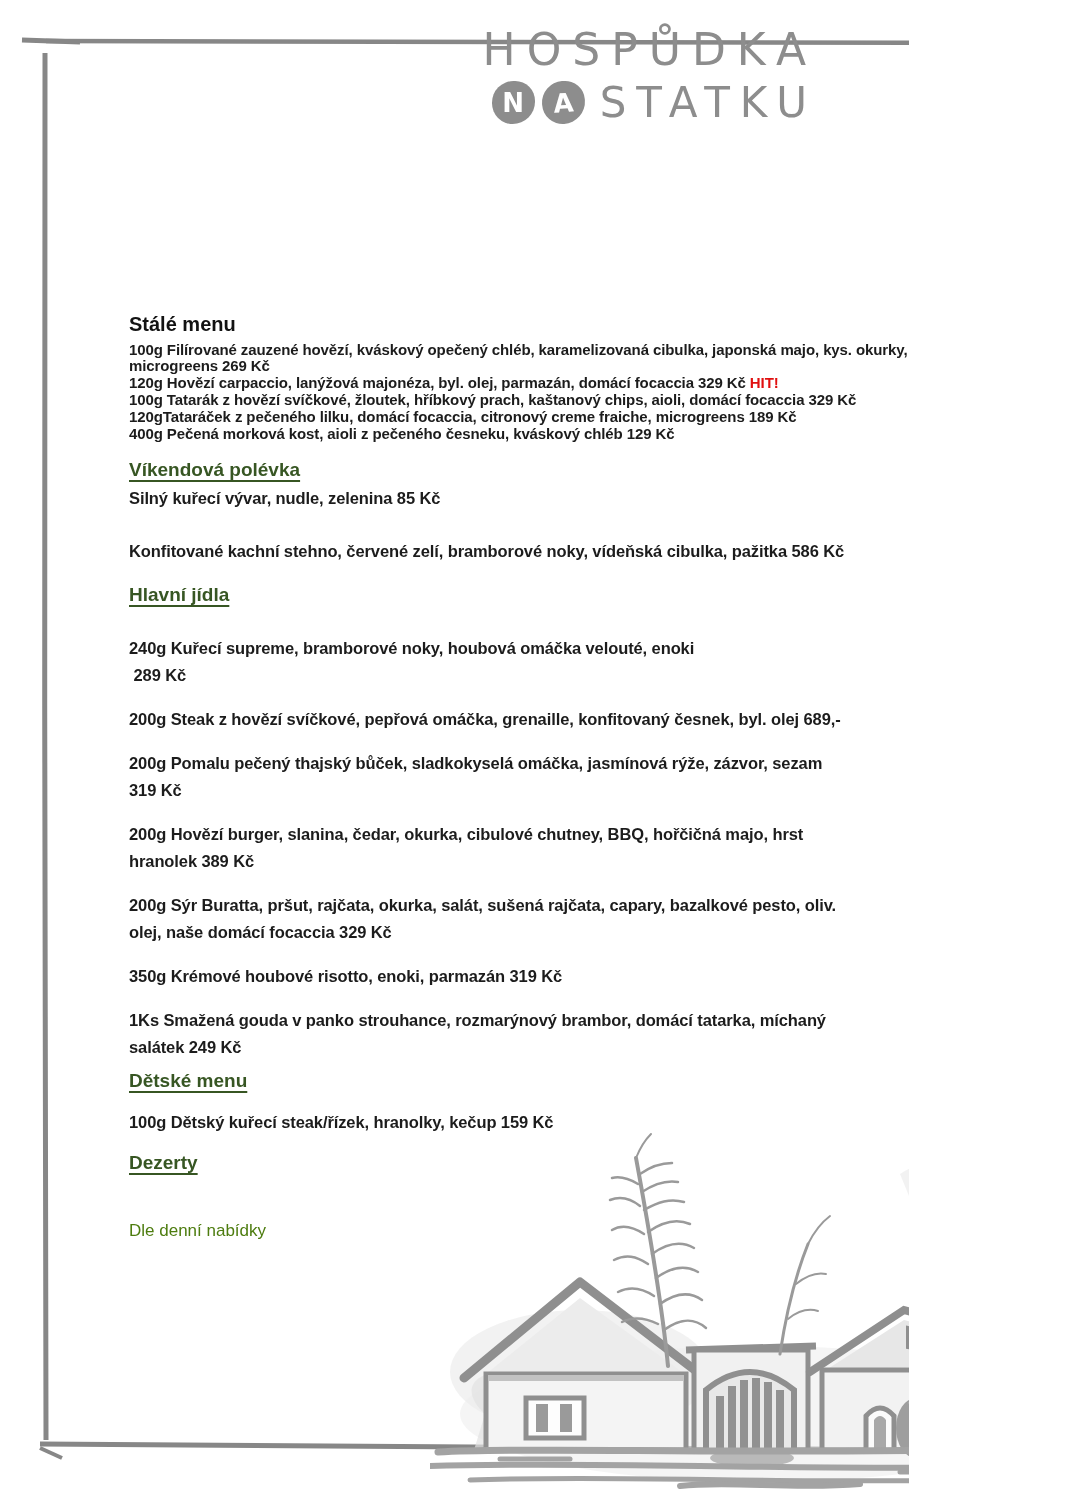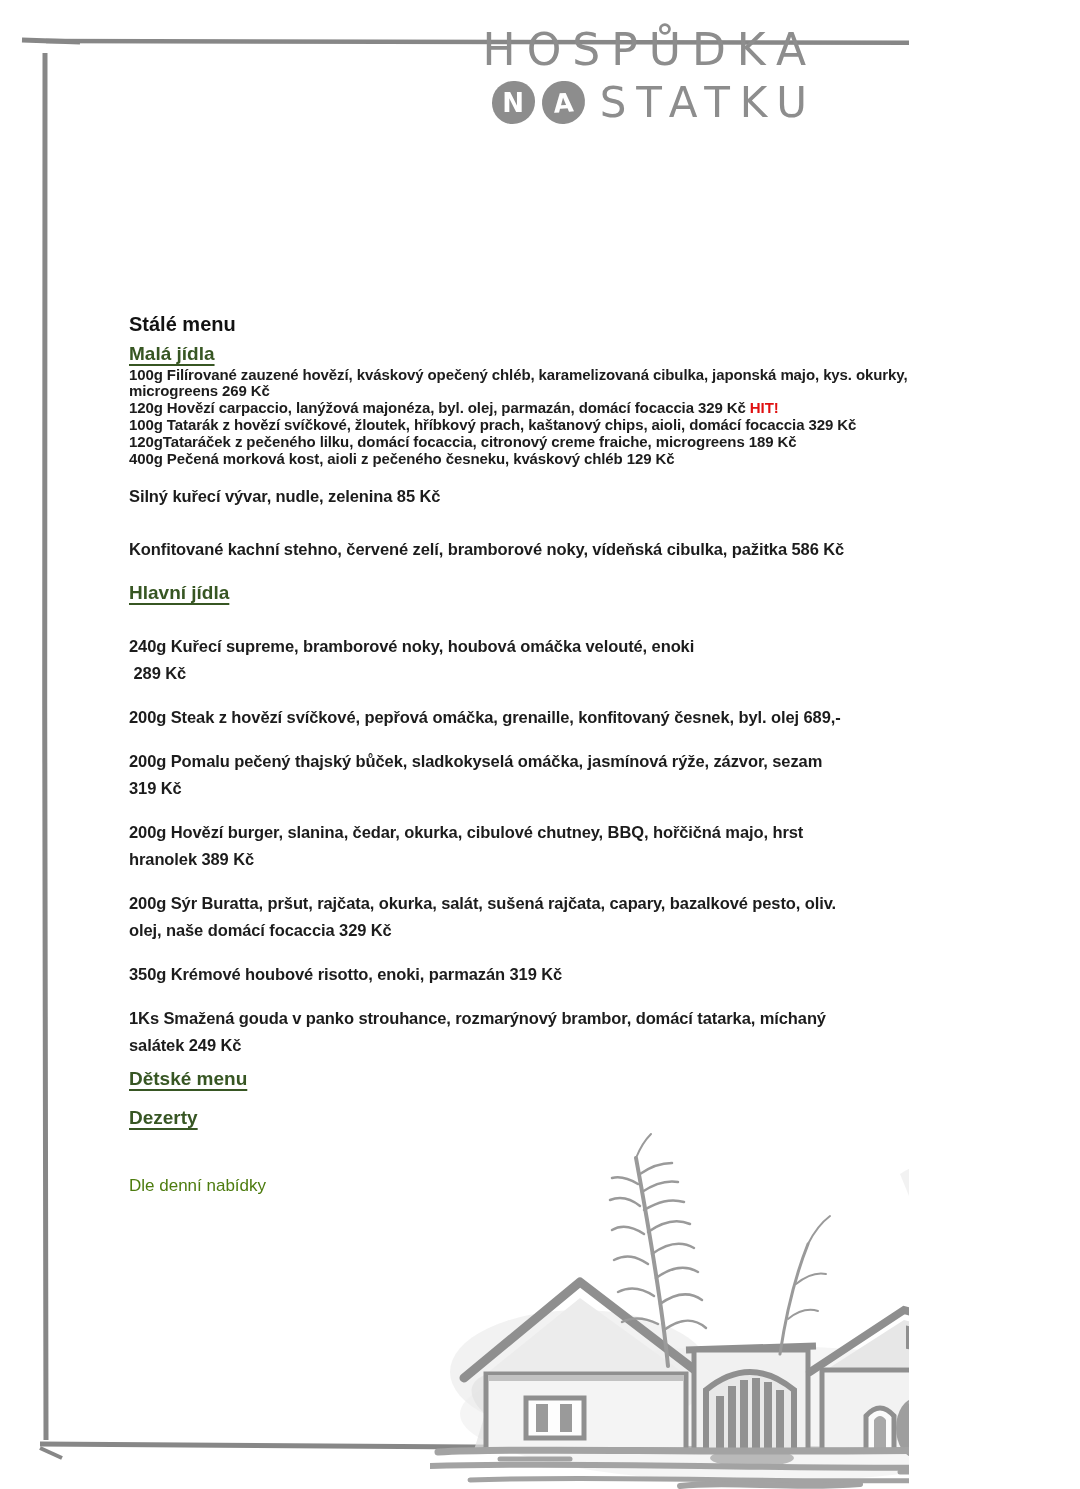"Malá jídla" h2.section-heading { html: <h2>Malá jídla</h2> -> none }
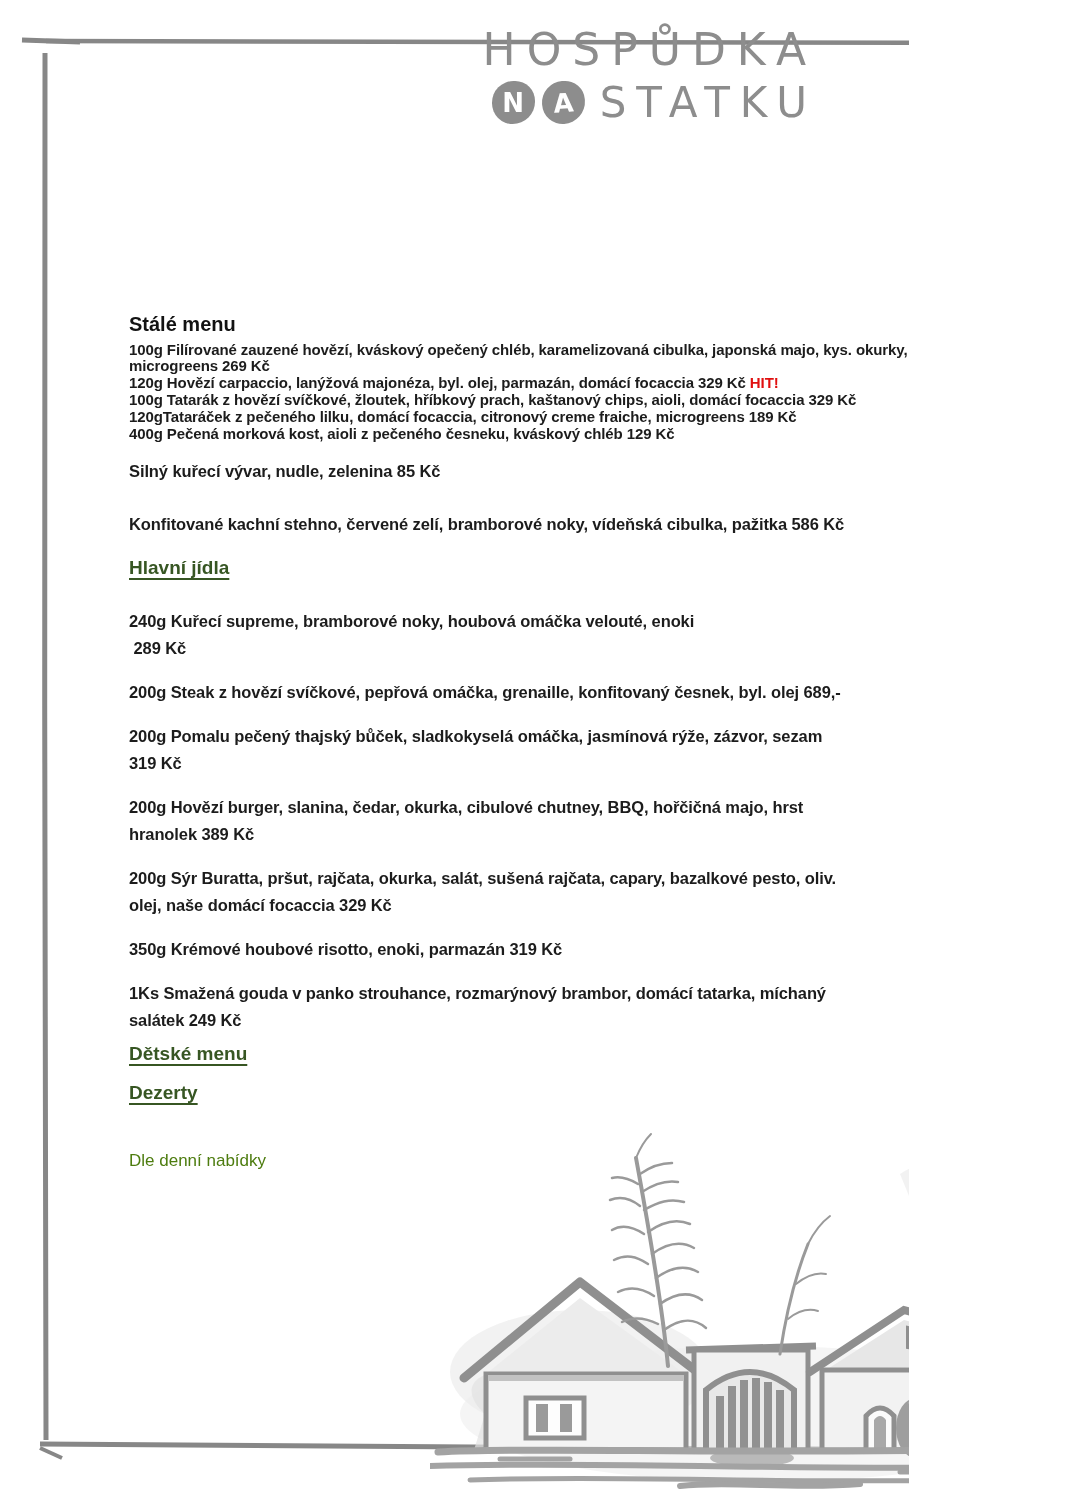"Víkendová polévka" h2.section-heading { html: none -> <h2>Víkendová polévka</h2> }
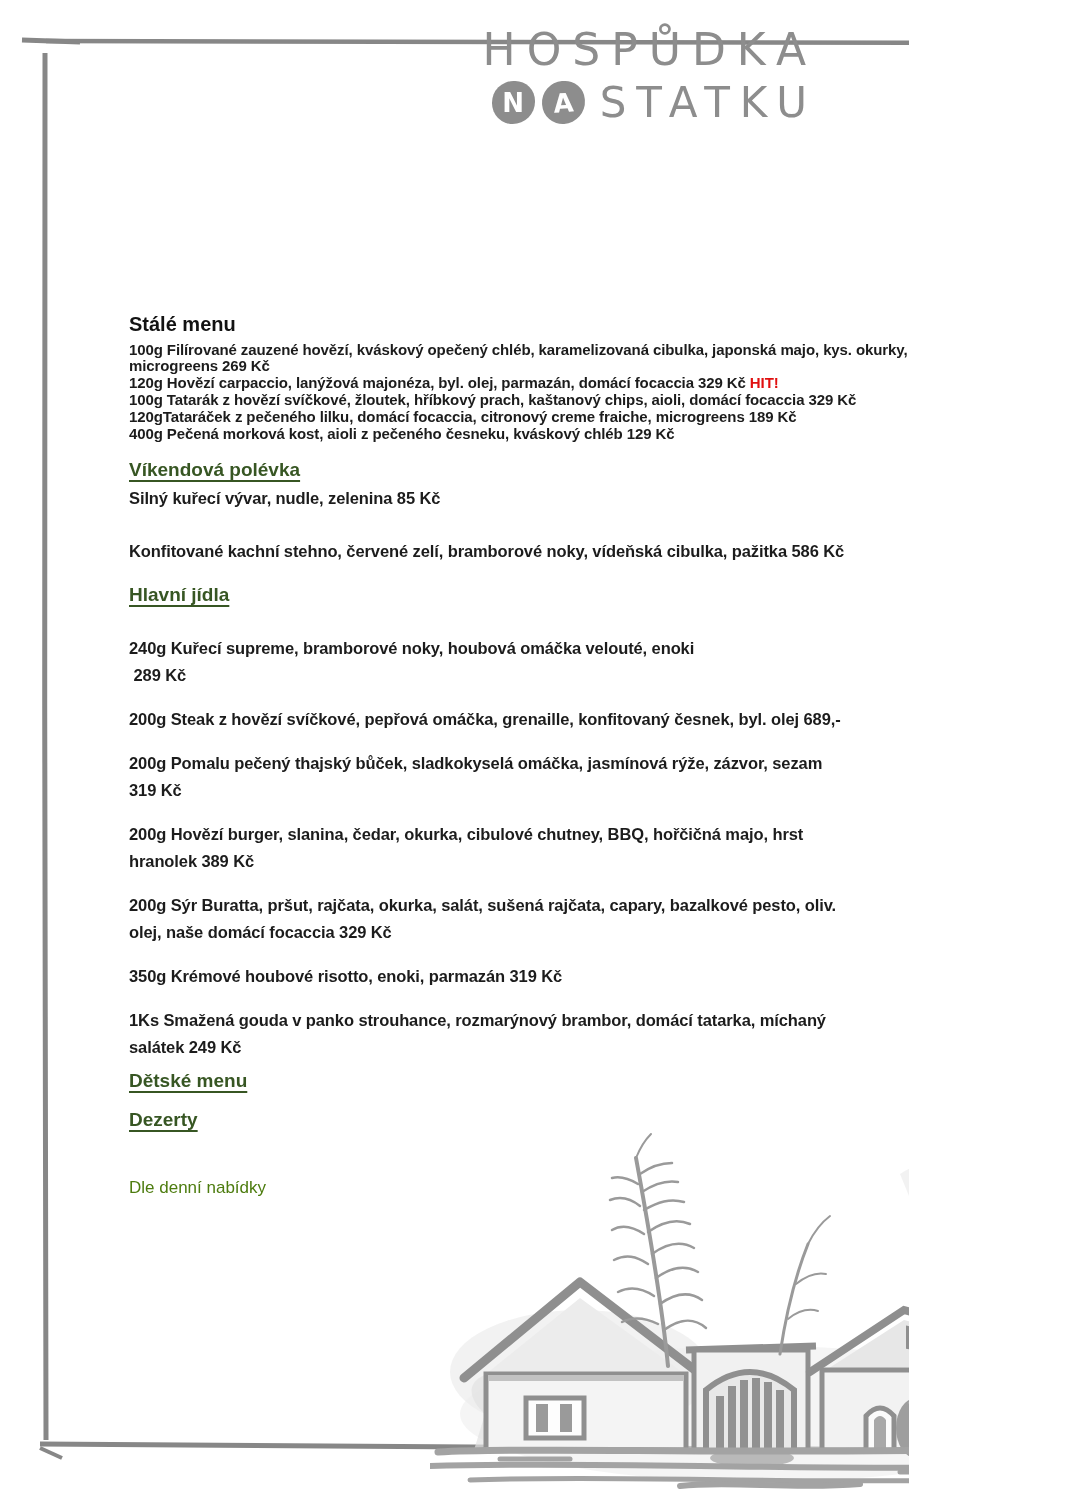"100g Dětský kuřecí steak/řízek," p.item { html: none -> <p>100g Dětský kuřecí steak/řízek, hranolky, kečup 159 Kč</p> }
